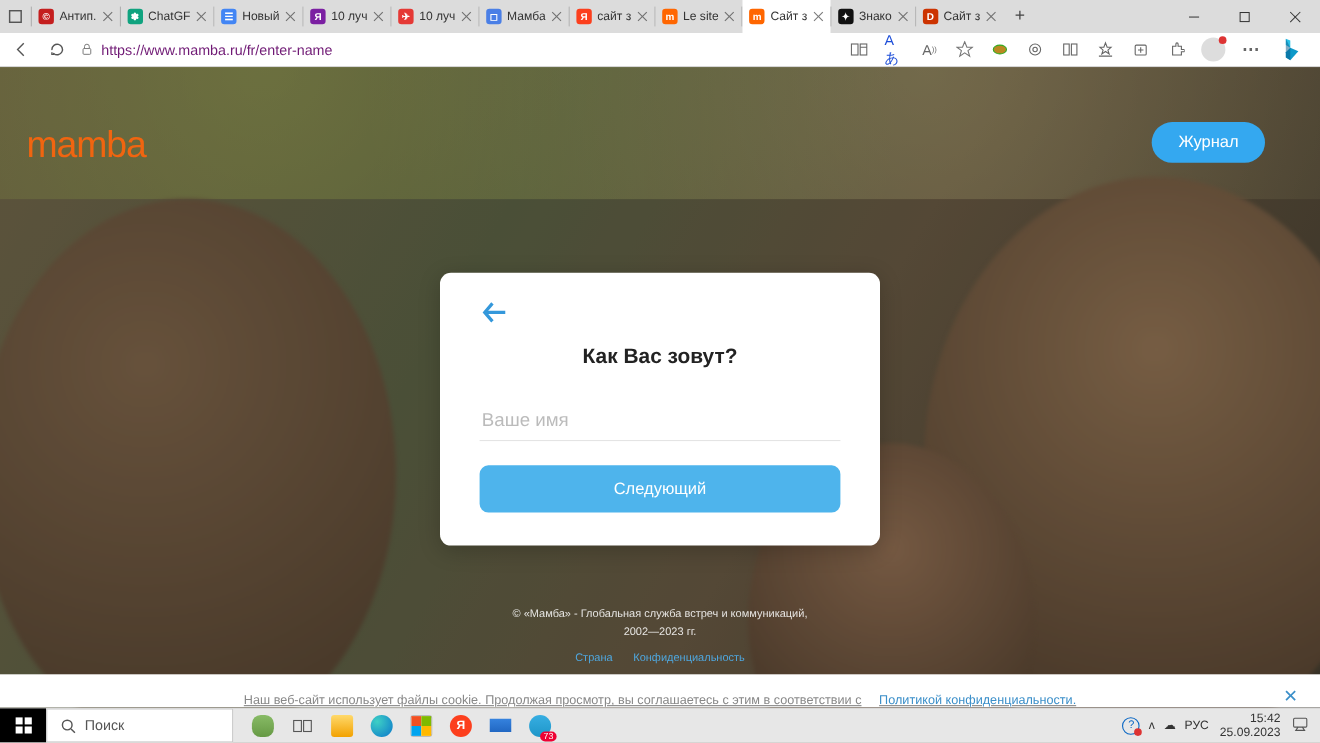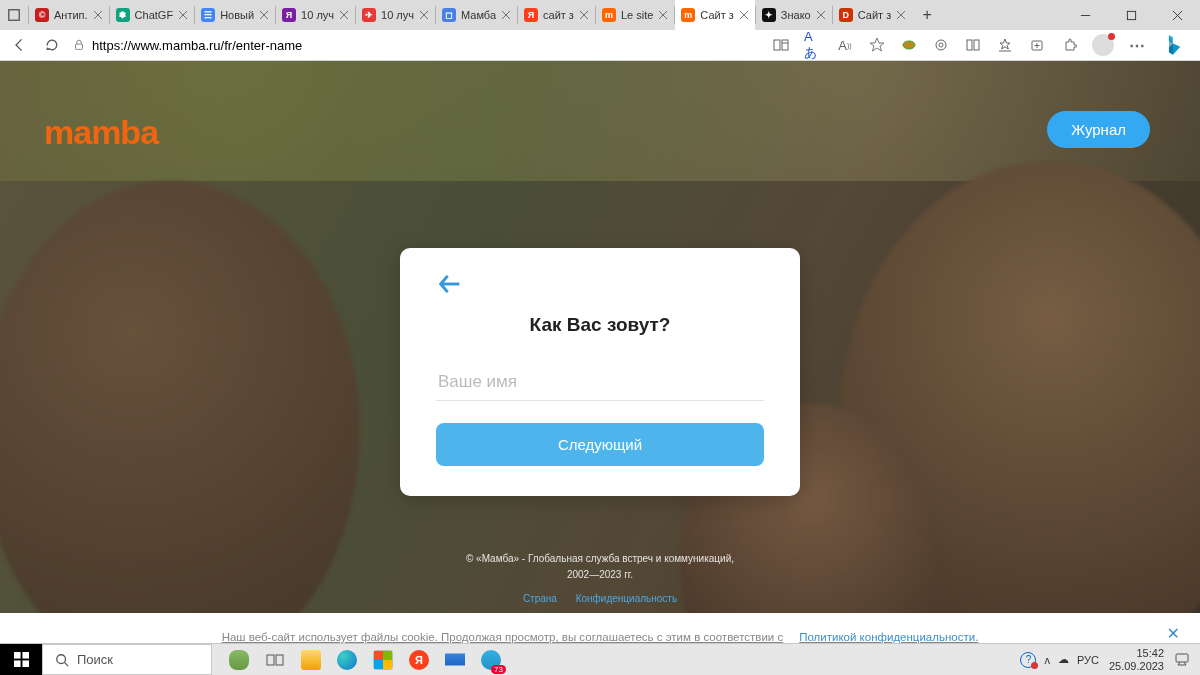"https://www.mamba.ru/fr/enter-name" .url-box .url { color: #000000 -> #701a75 }
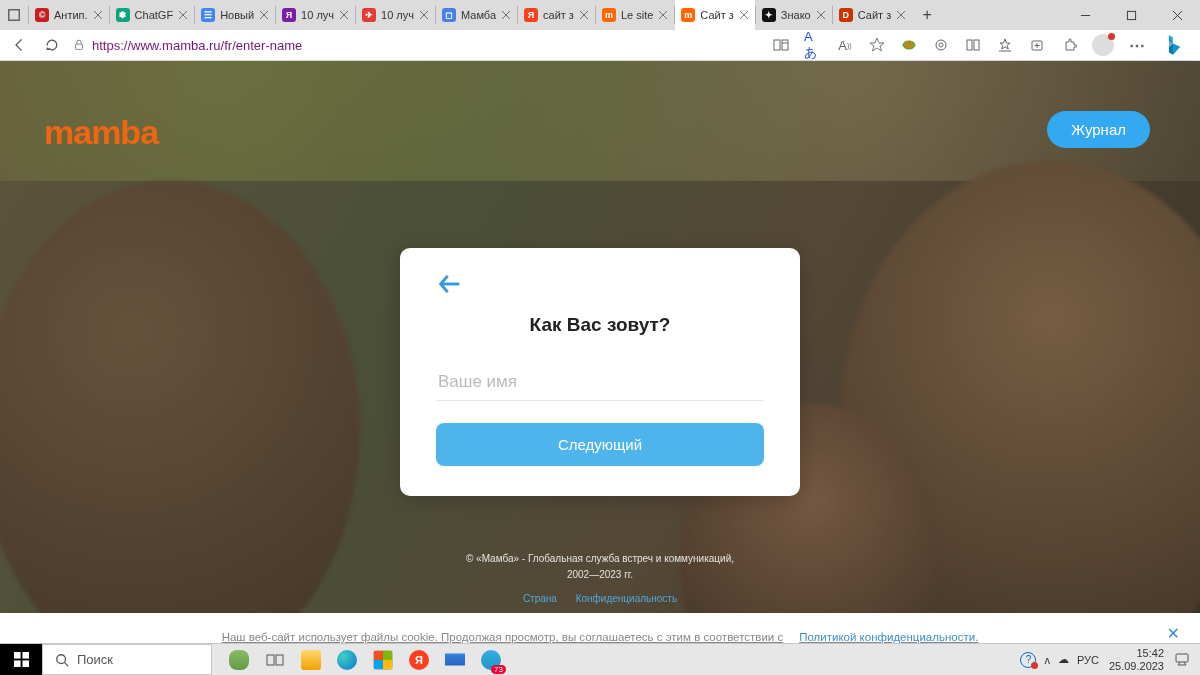"mamba" .logo { font-weight: 700 -> 400; left: 44px -> 24px }
